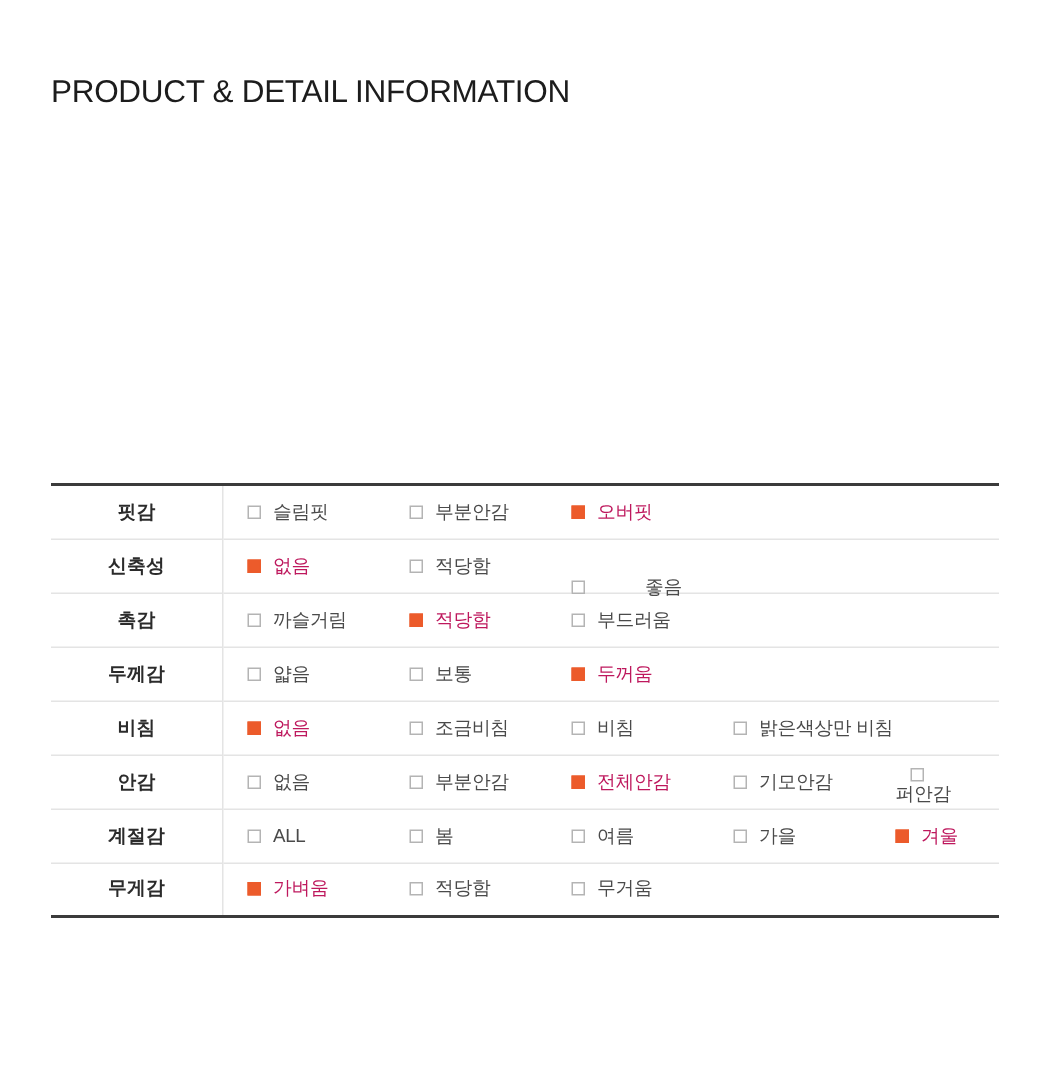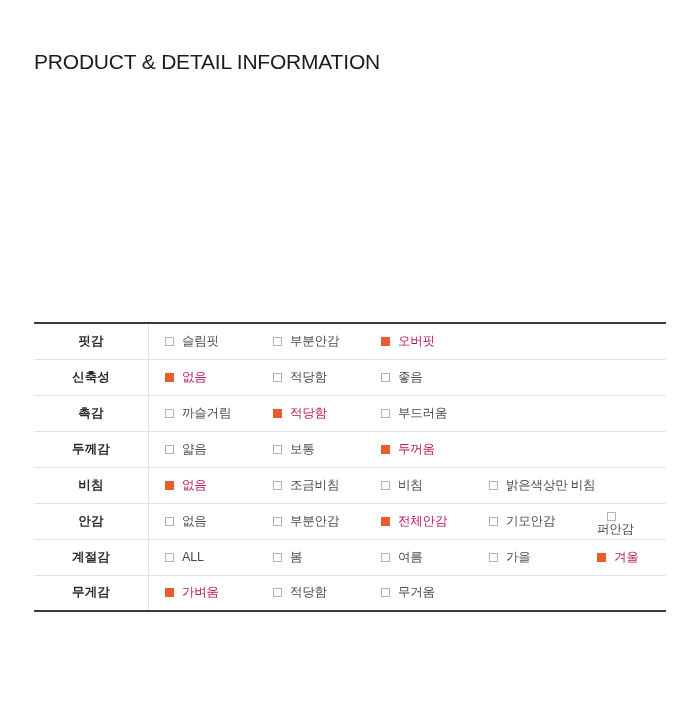"좋음" div.opt { gap: none -> 32px; top: 0px -> 14px }
